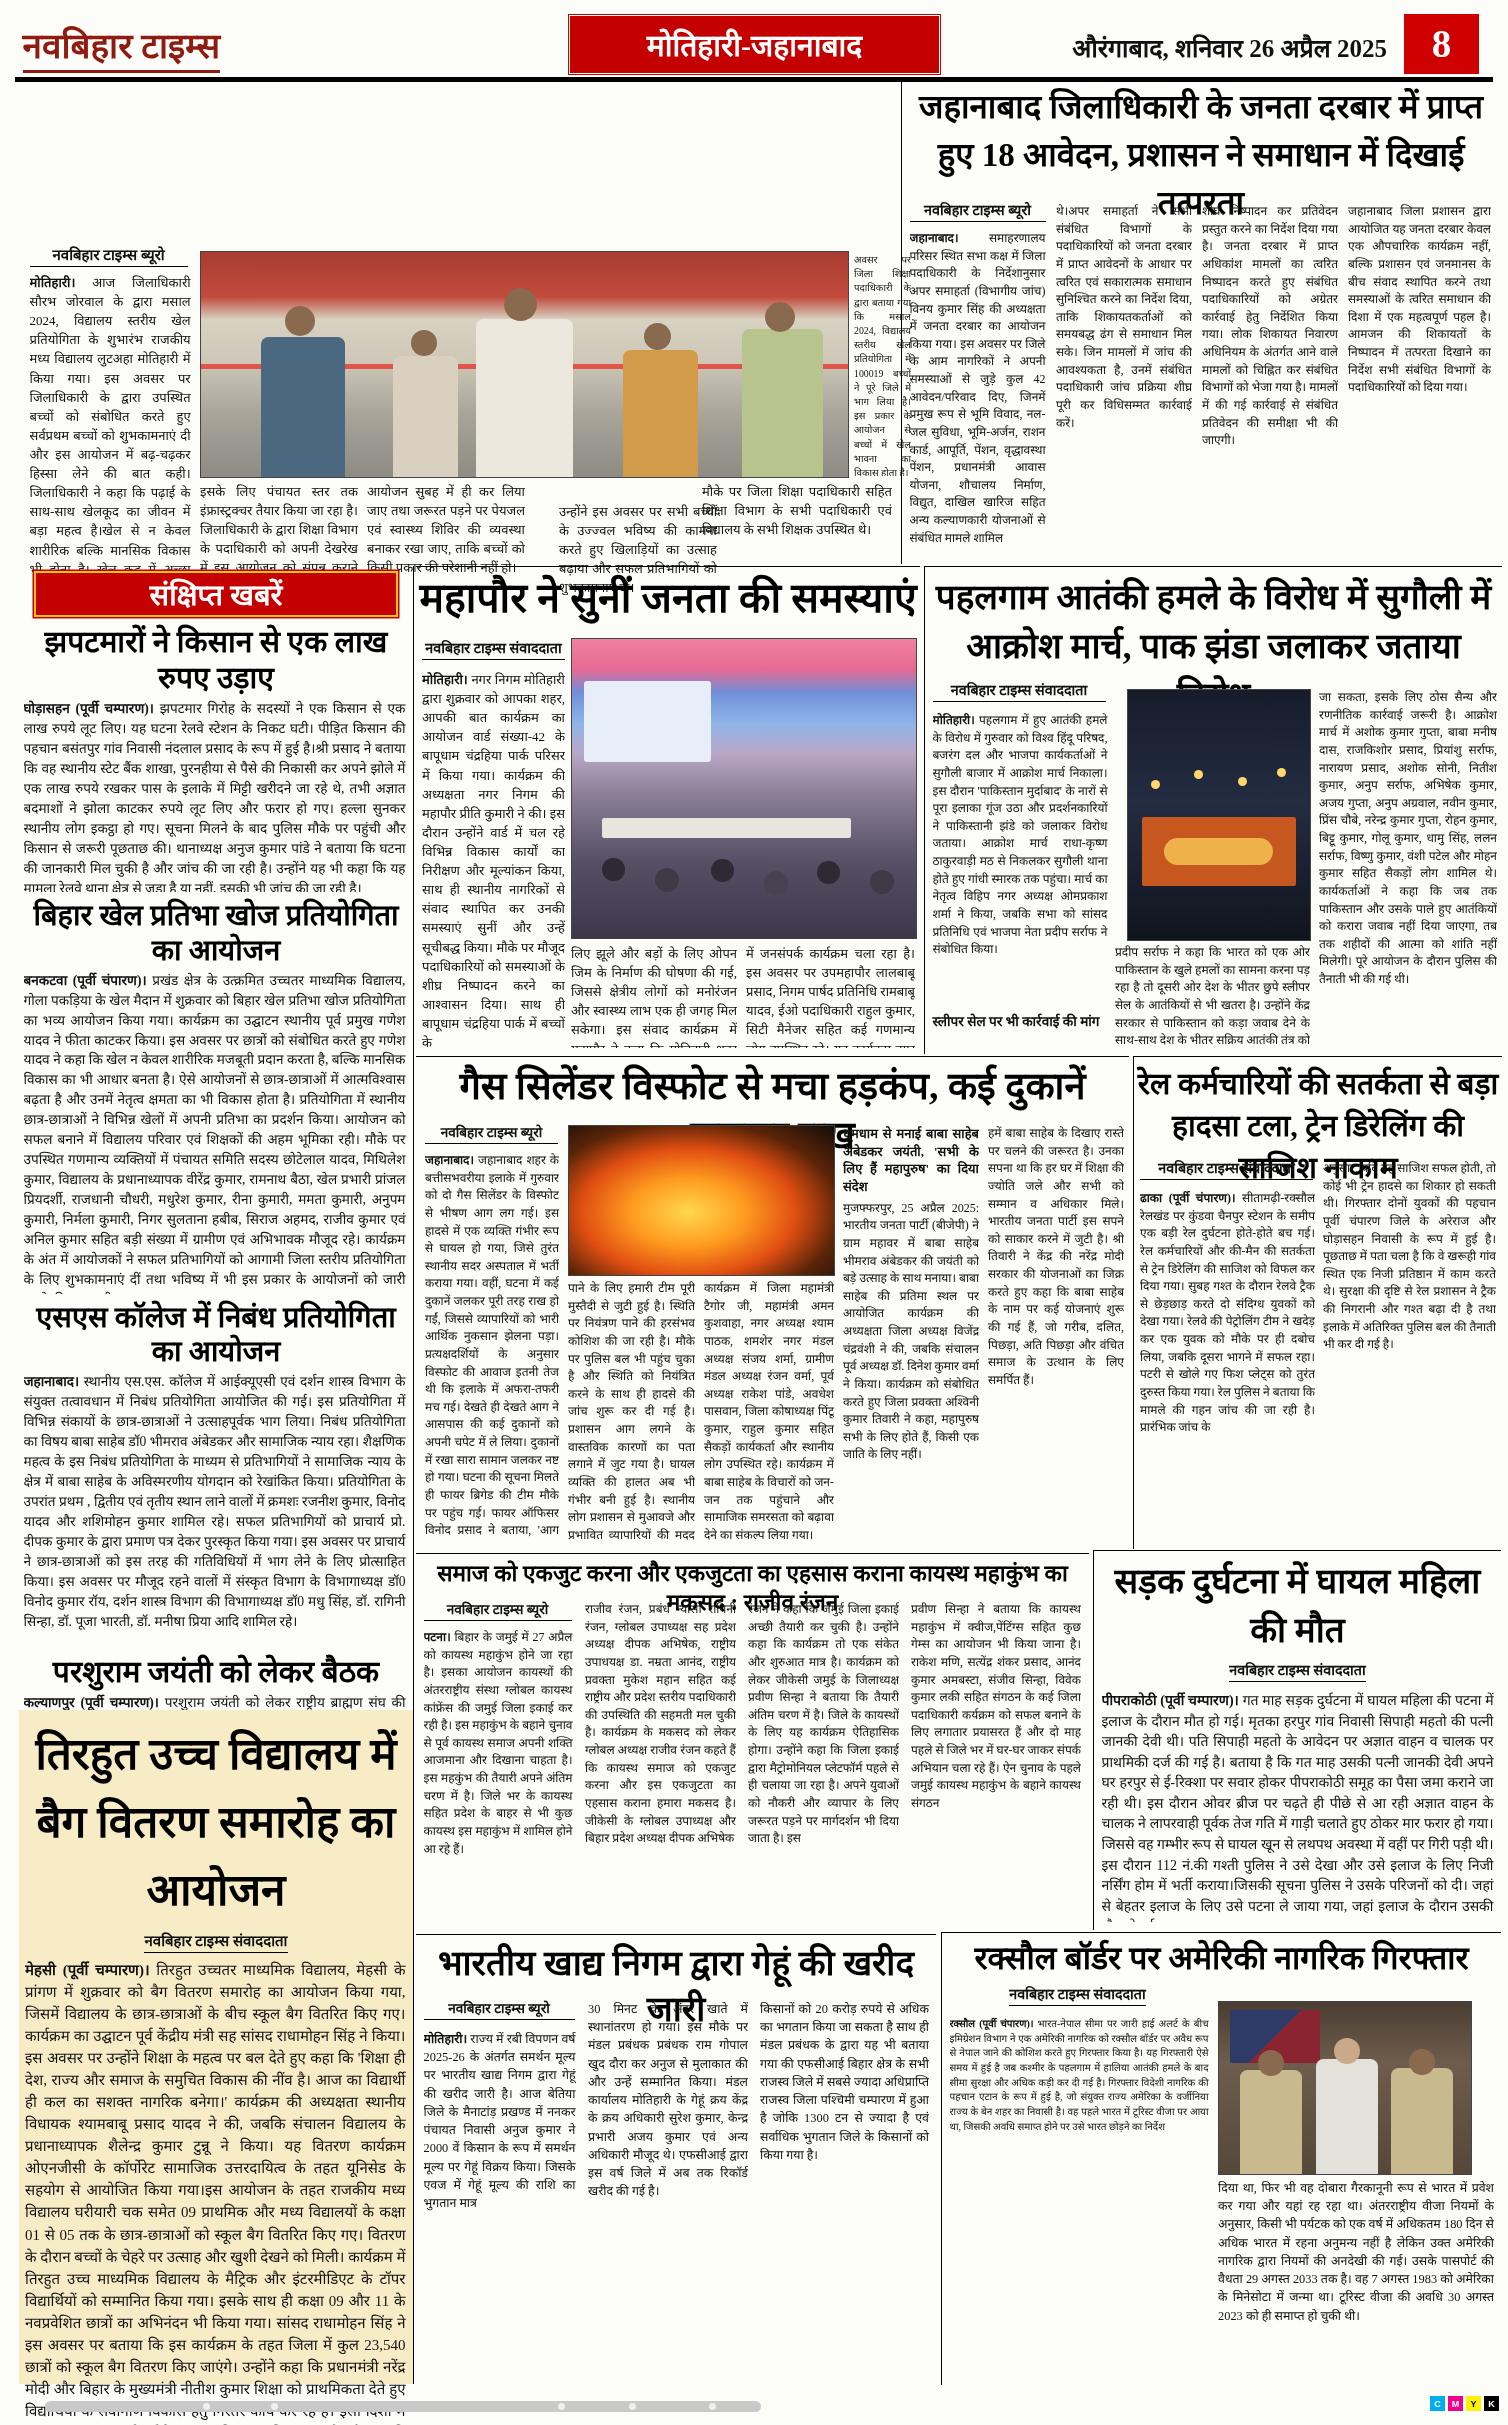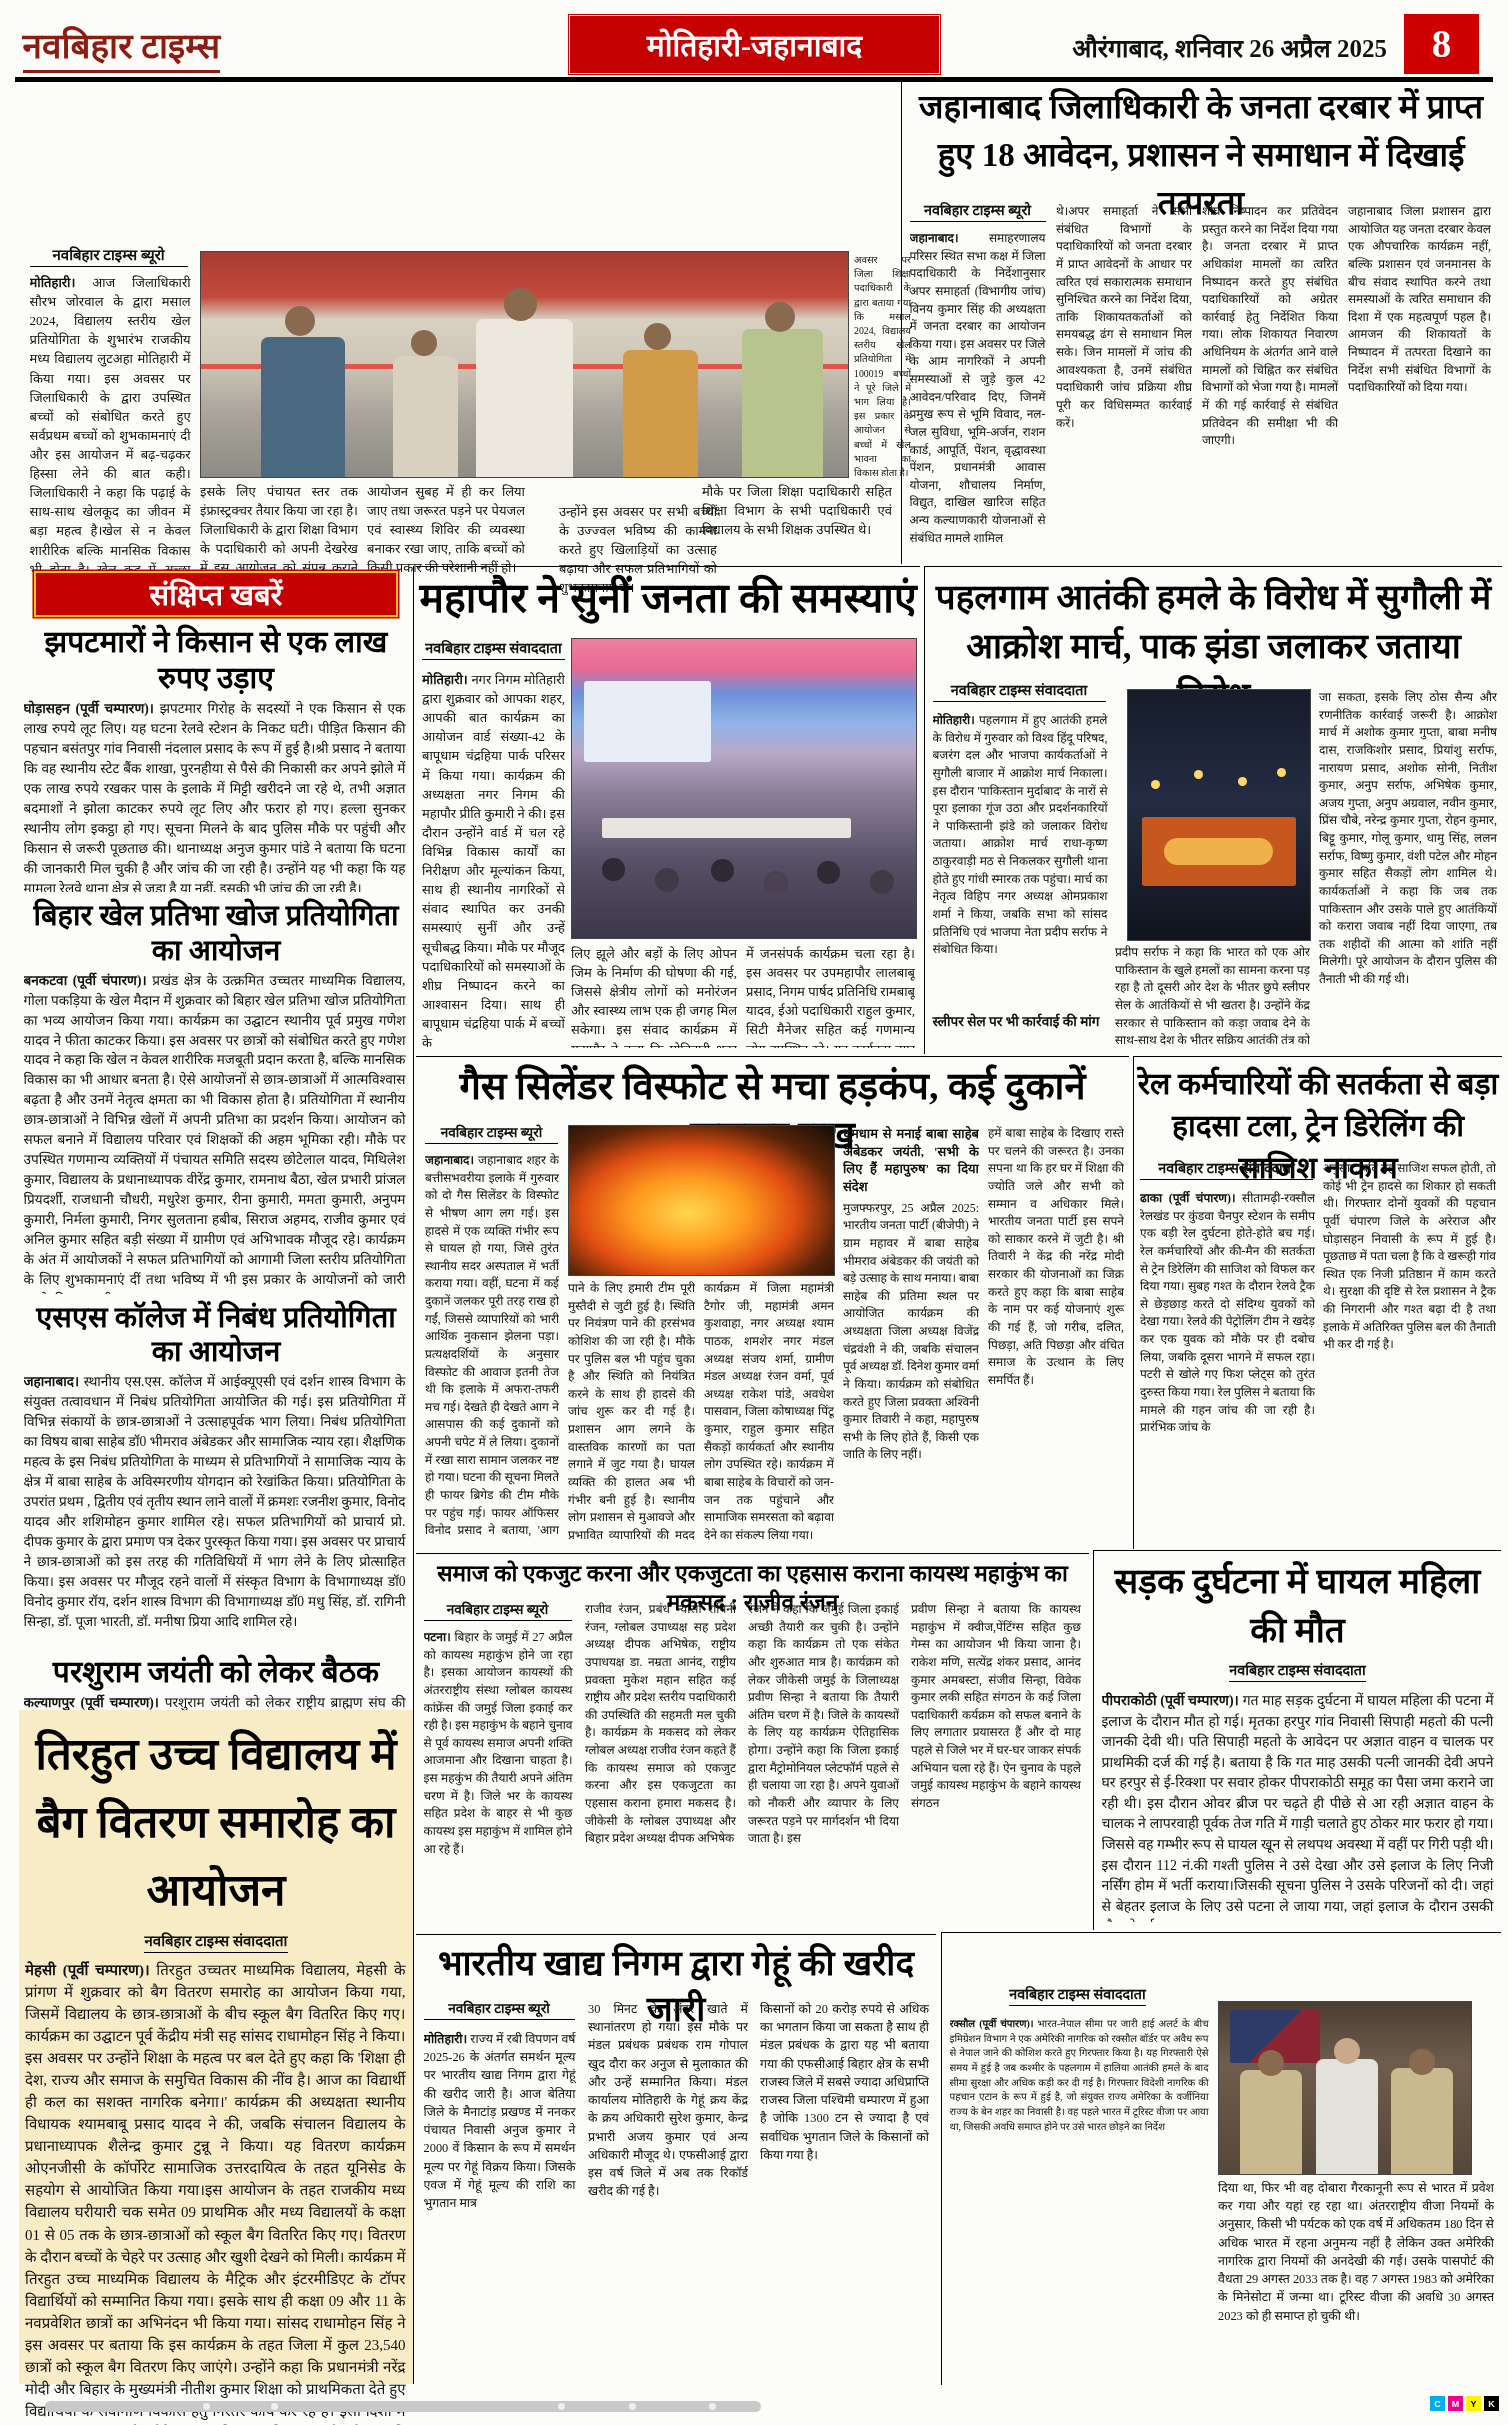"रक्सौल बॉर्डर पर अमेरिकी नागरिक" div.abs { html: none -> <div>रक्सौल बॉर्डर पर अमेरिकी नागरिक गिरफ्तार</div> }
